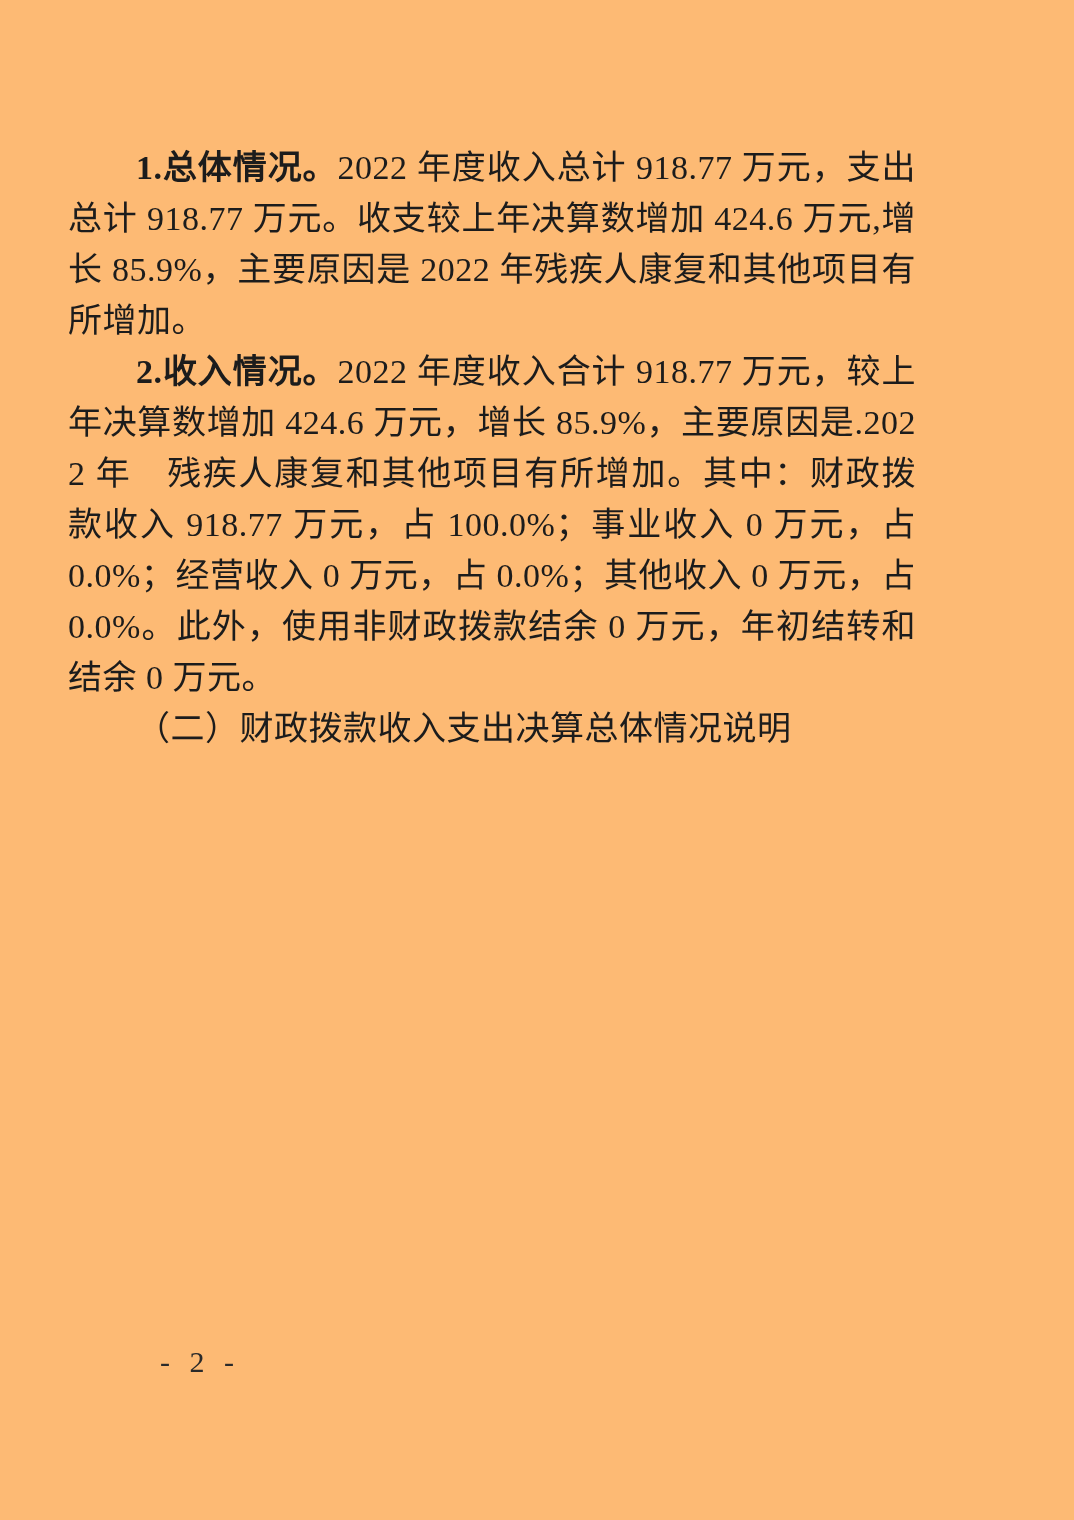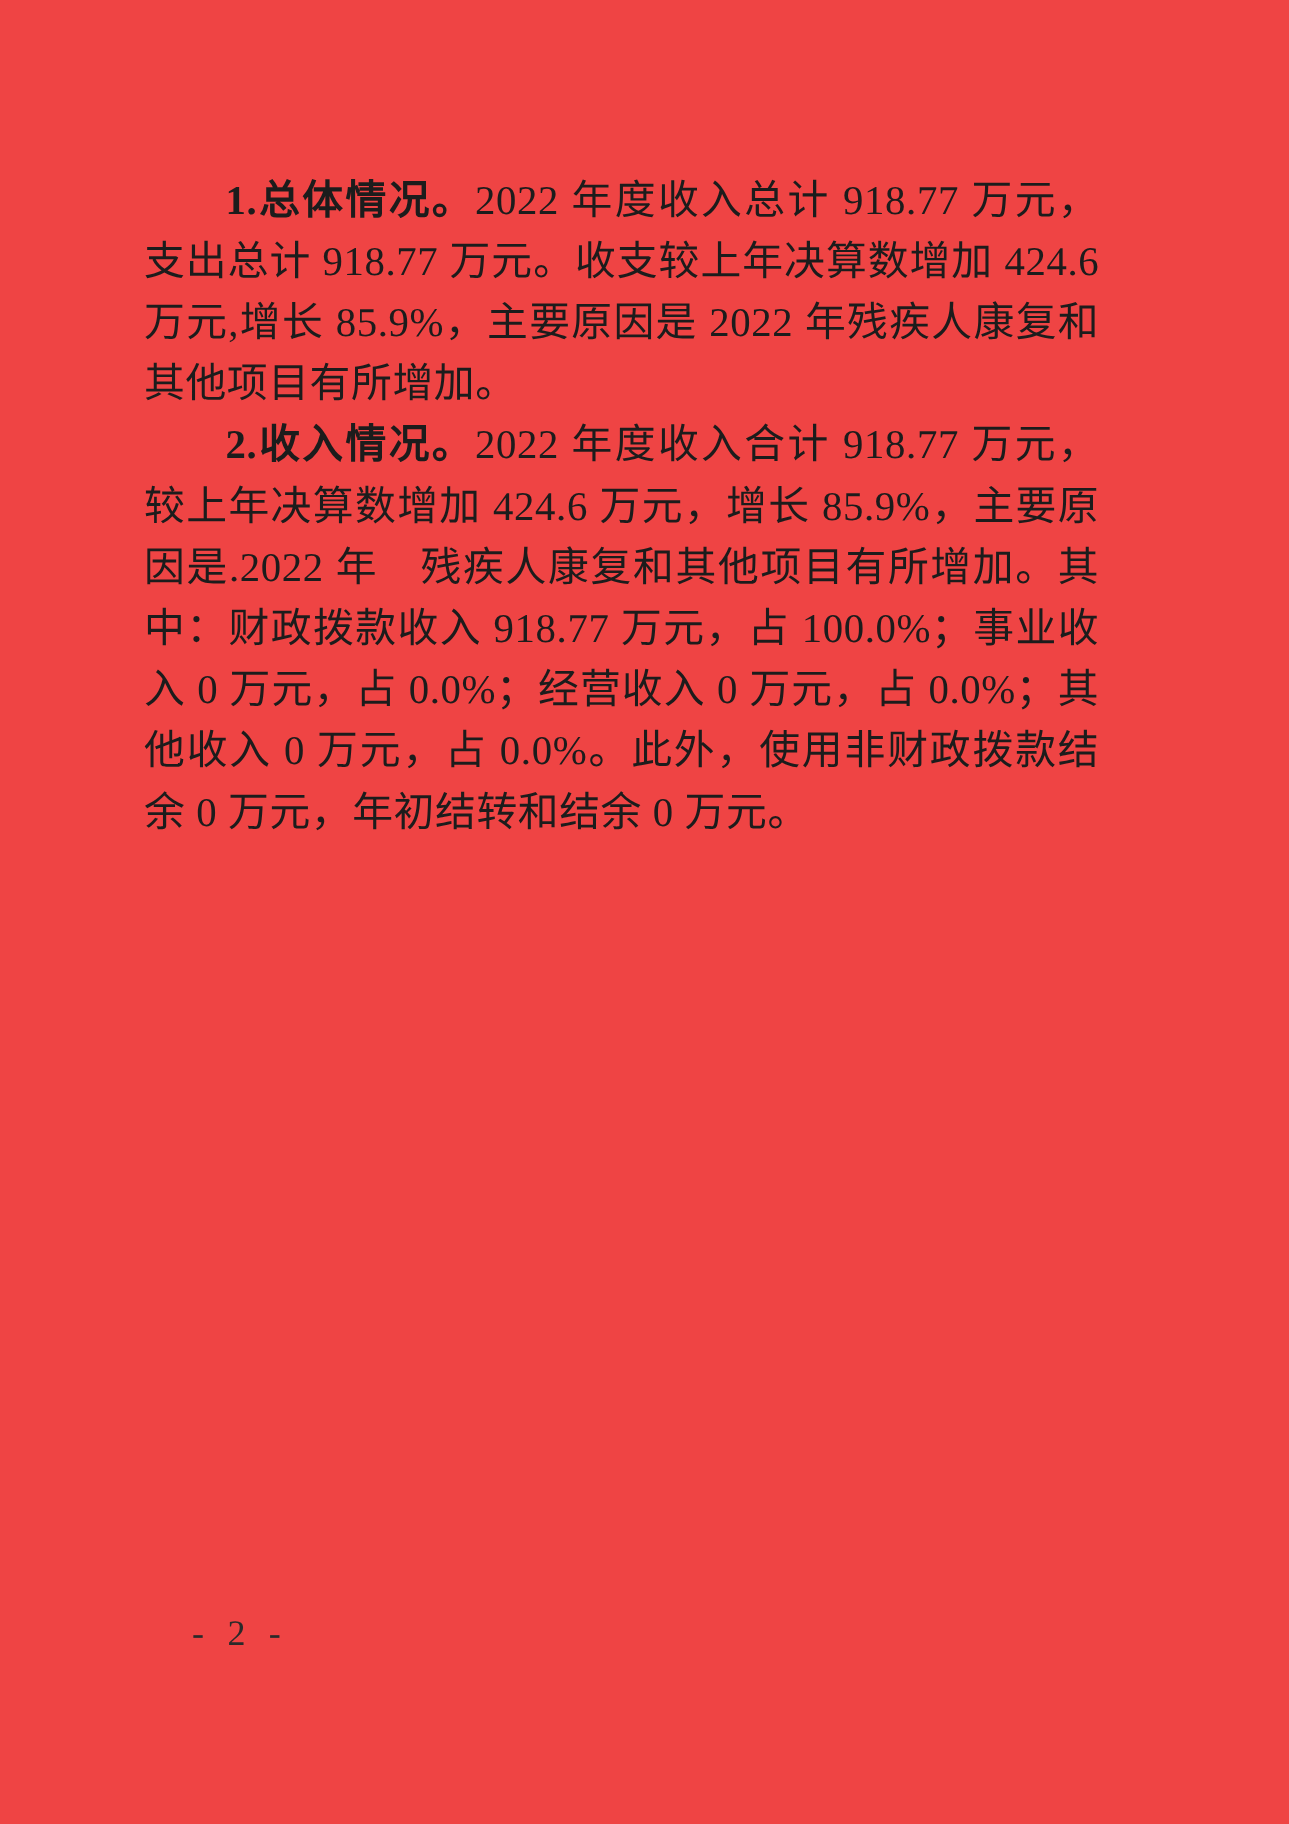"1.总体情况。2022 年度收入总计 918.77 万元，支出总计 918.77" .page { background: #ef4444 -> #fdba74; padding: 142px 158px 0 120px -> 142px 158px 0 68px }
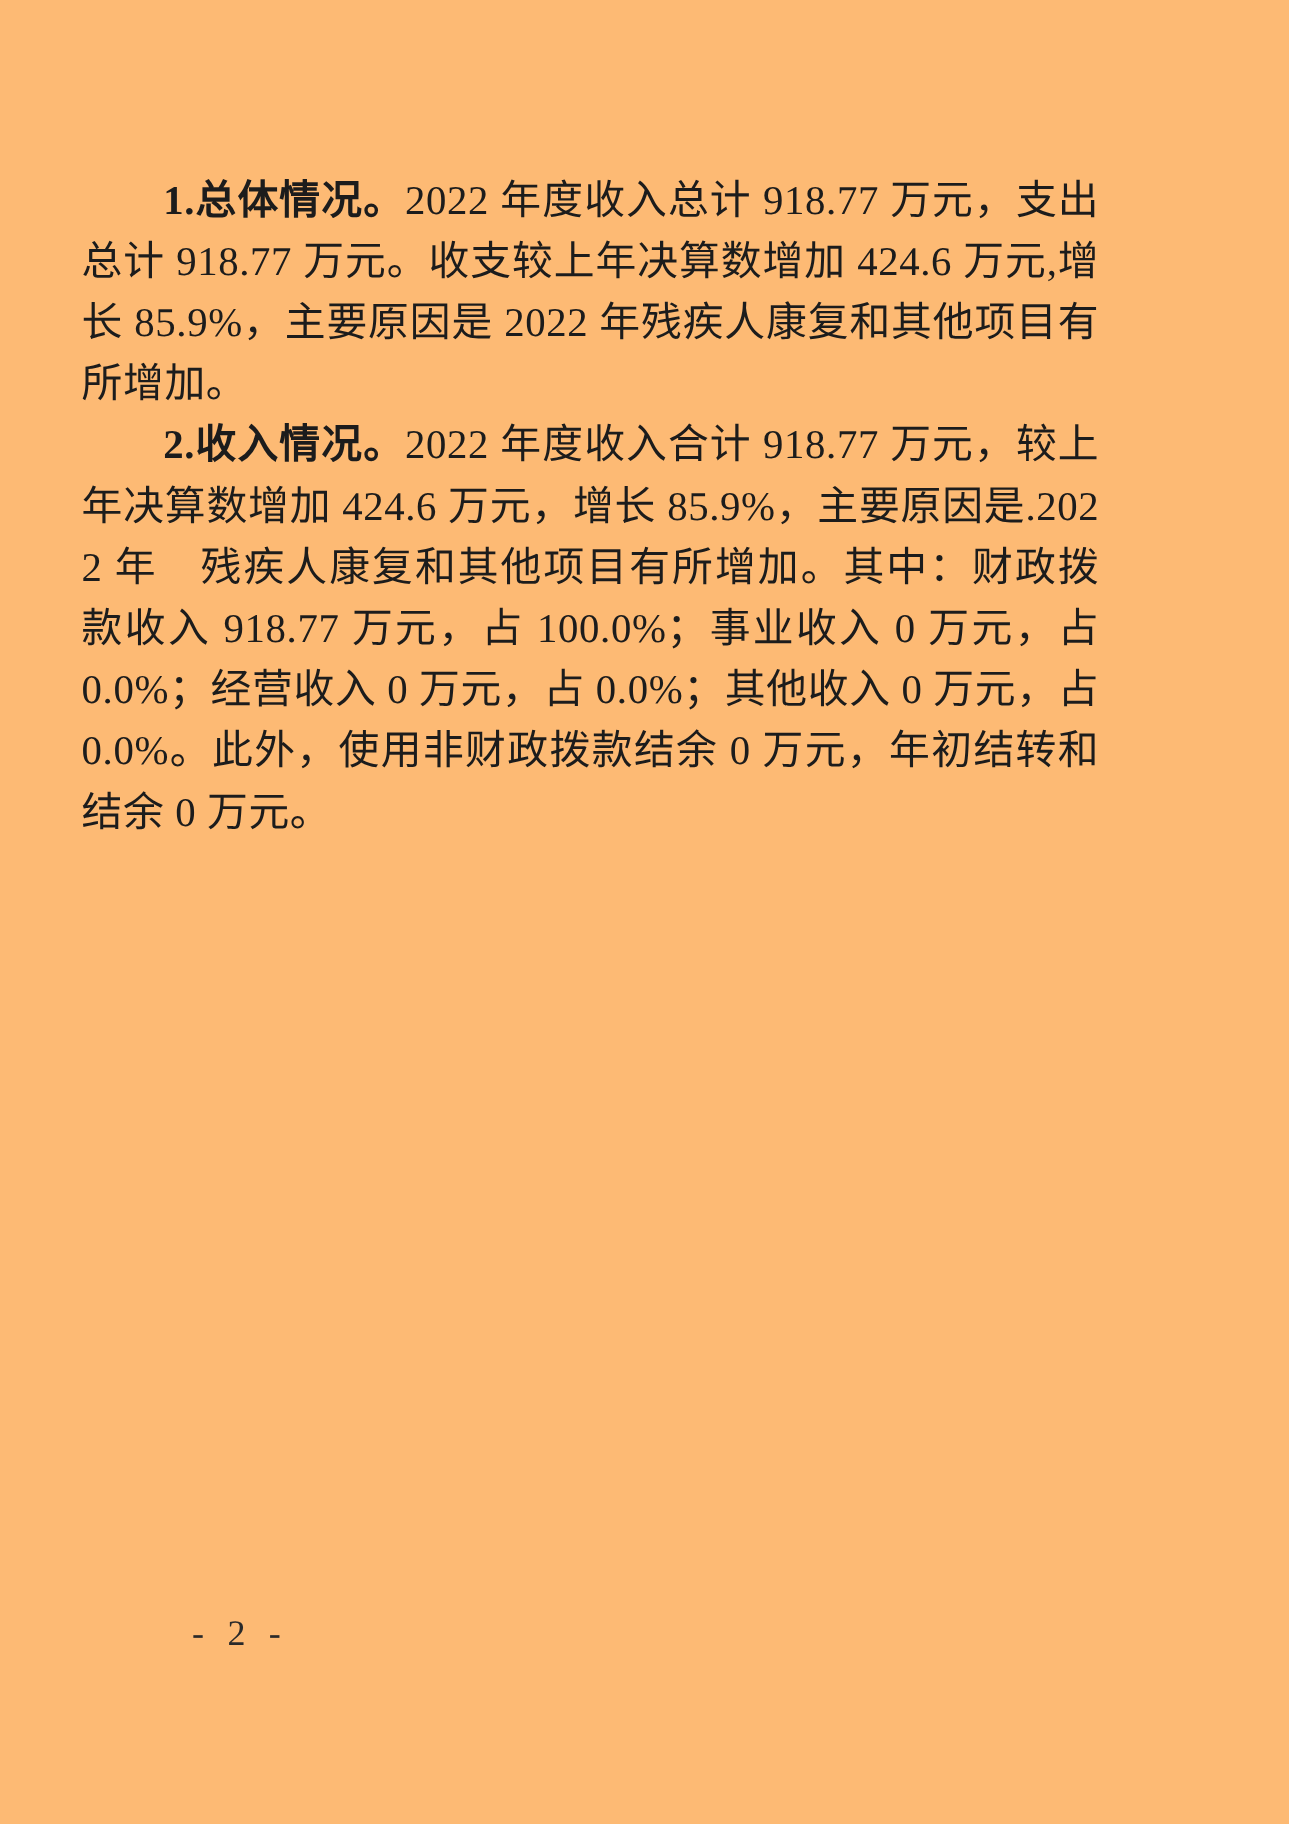"（二）财政拨款收入支出决算总体情况说明" p.para { html: none -> <p><span>（二）财政拨款收入支出决算总体情况说明</span></p> }
